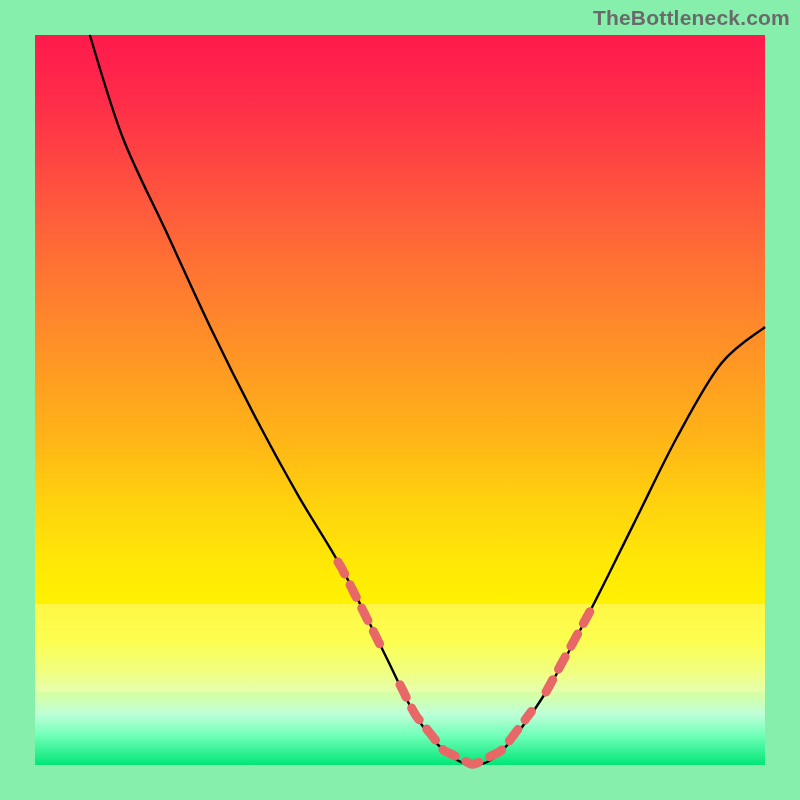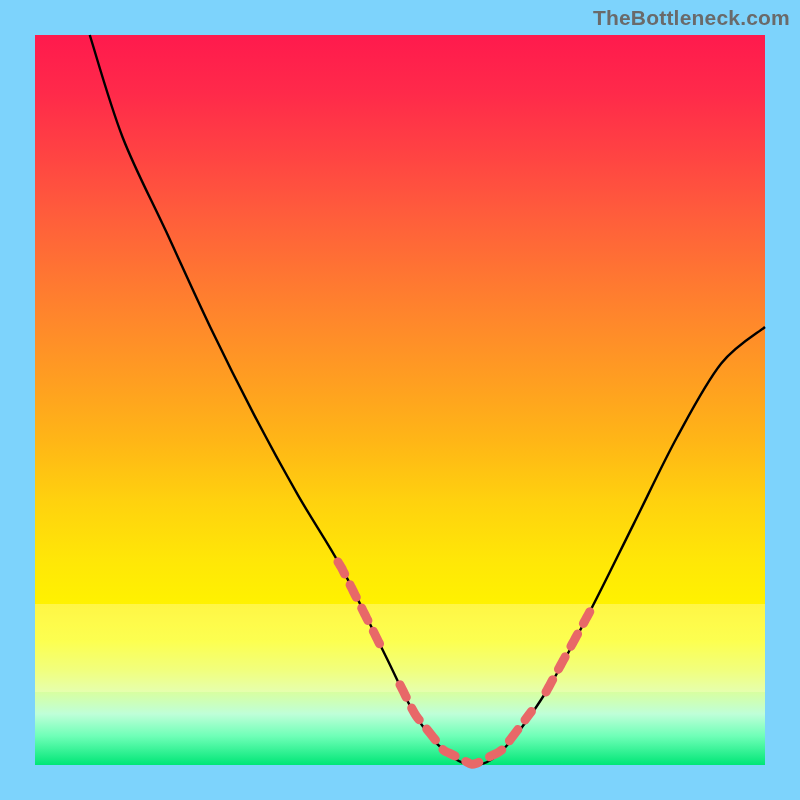"TheBottleneck.com" .frame { background: #7dd3fc -> #86efac }
